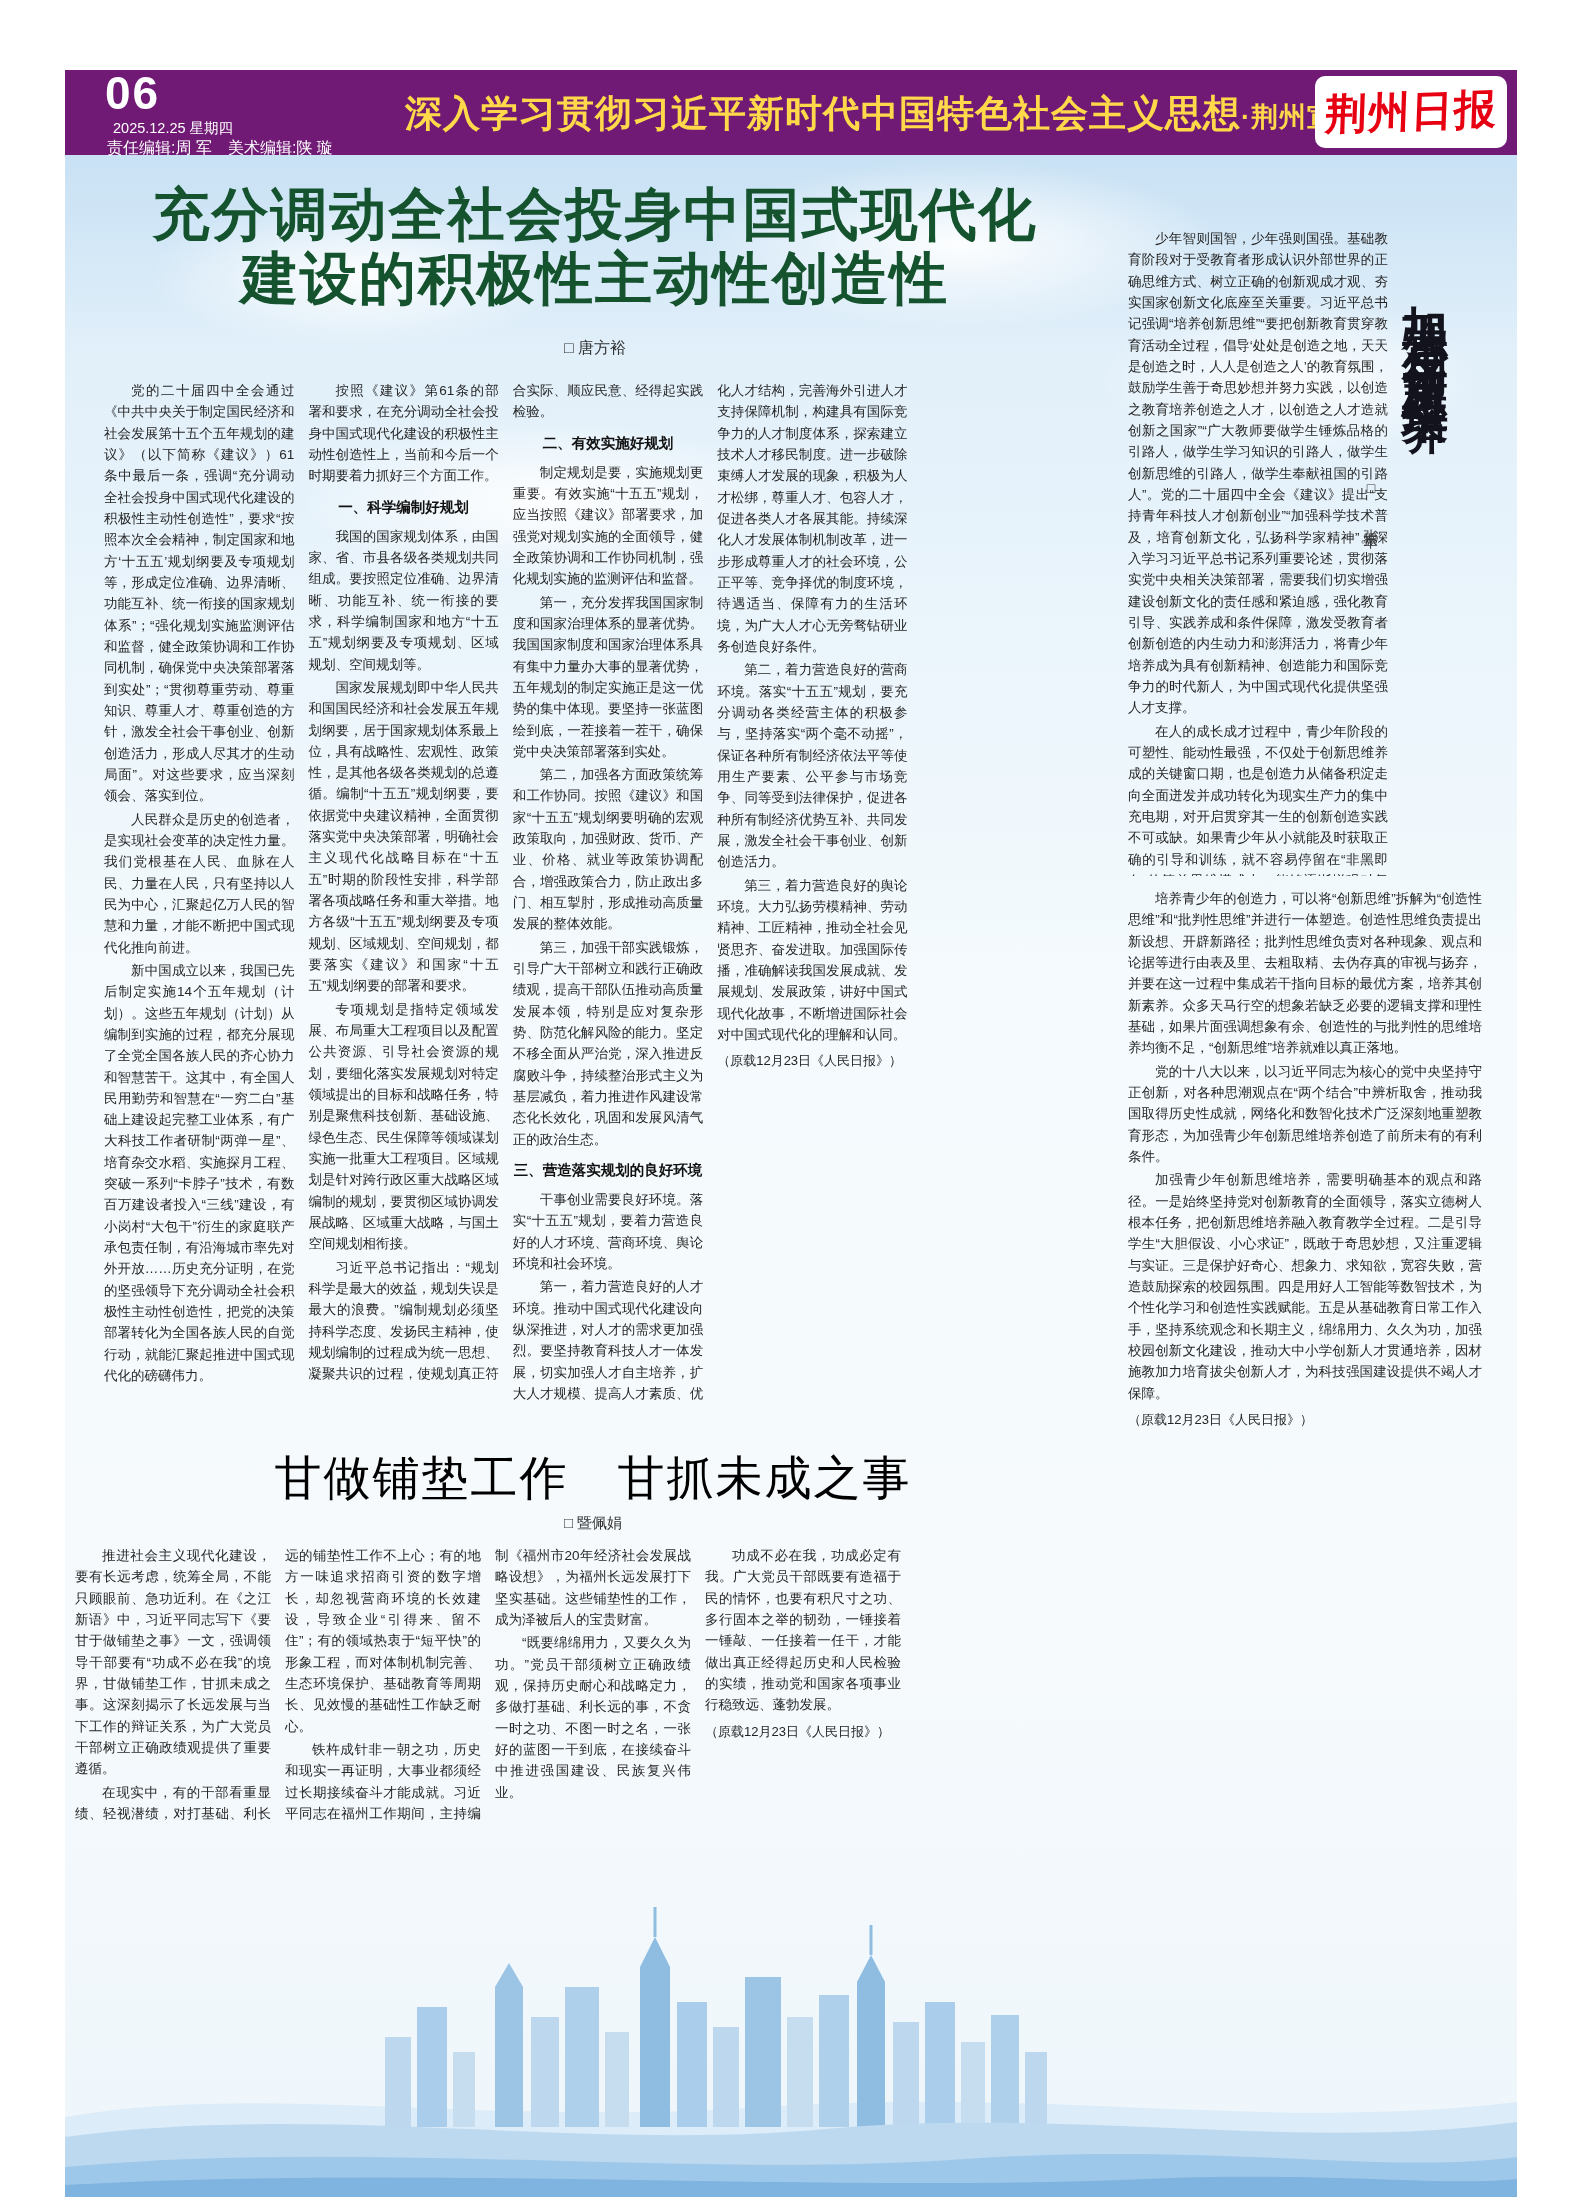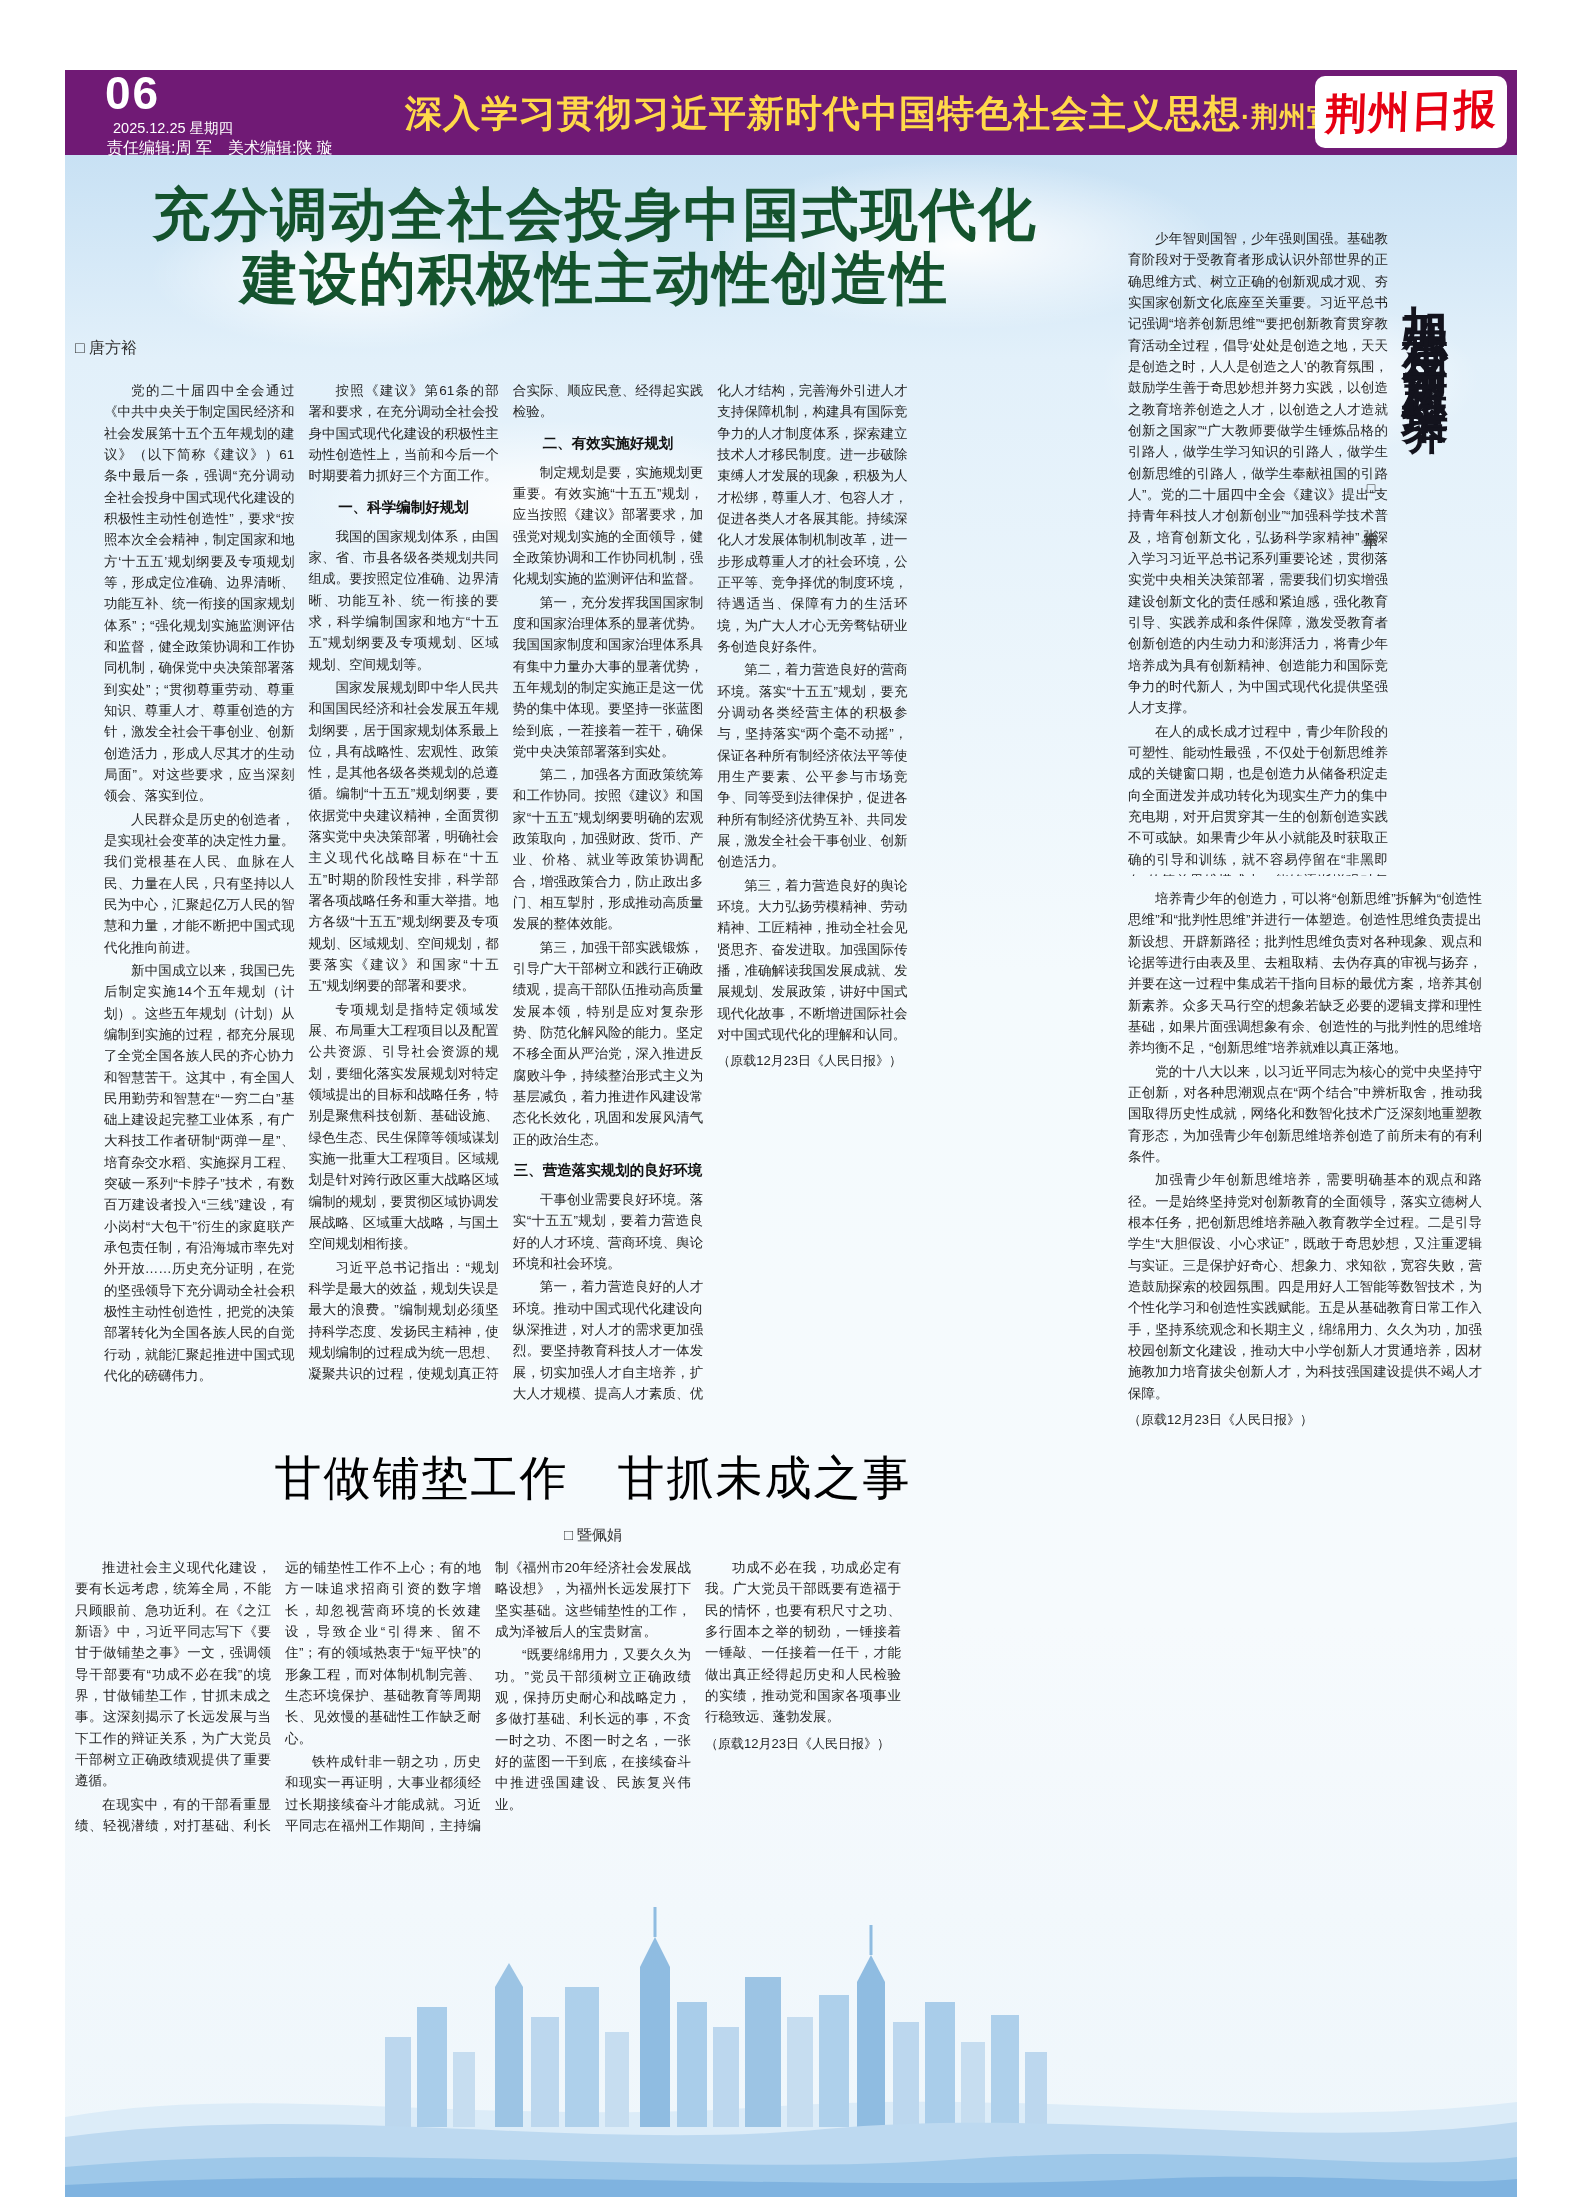"□ 唐方裕" .main-byline { text-align: left -> center }
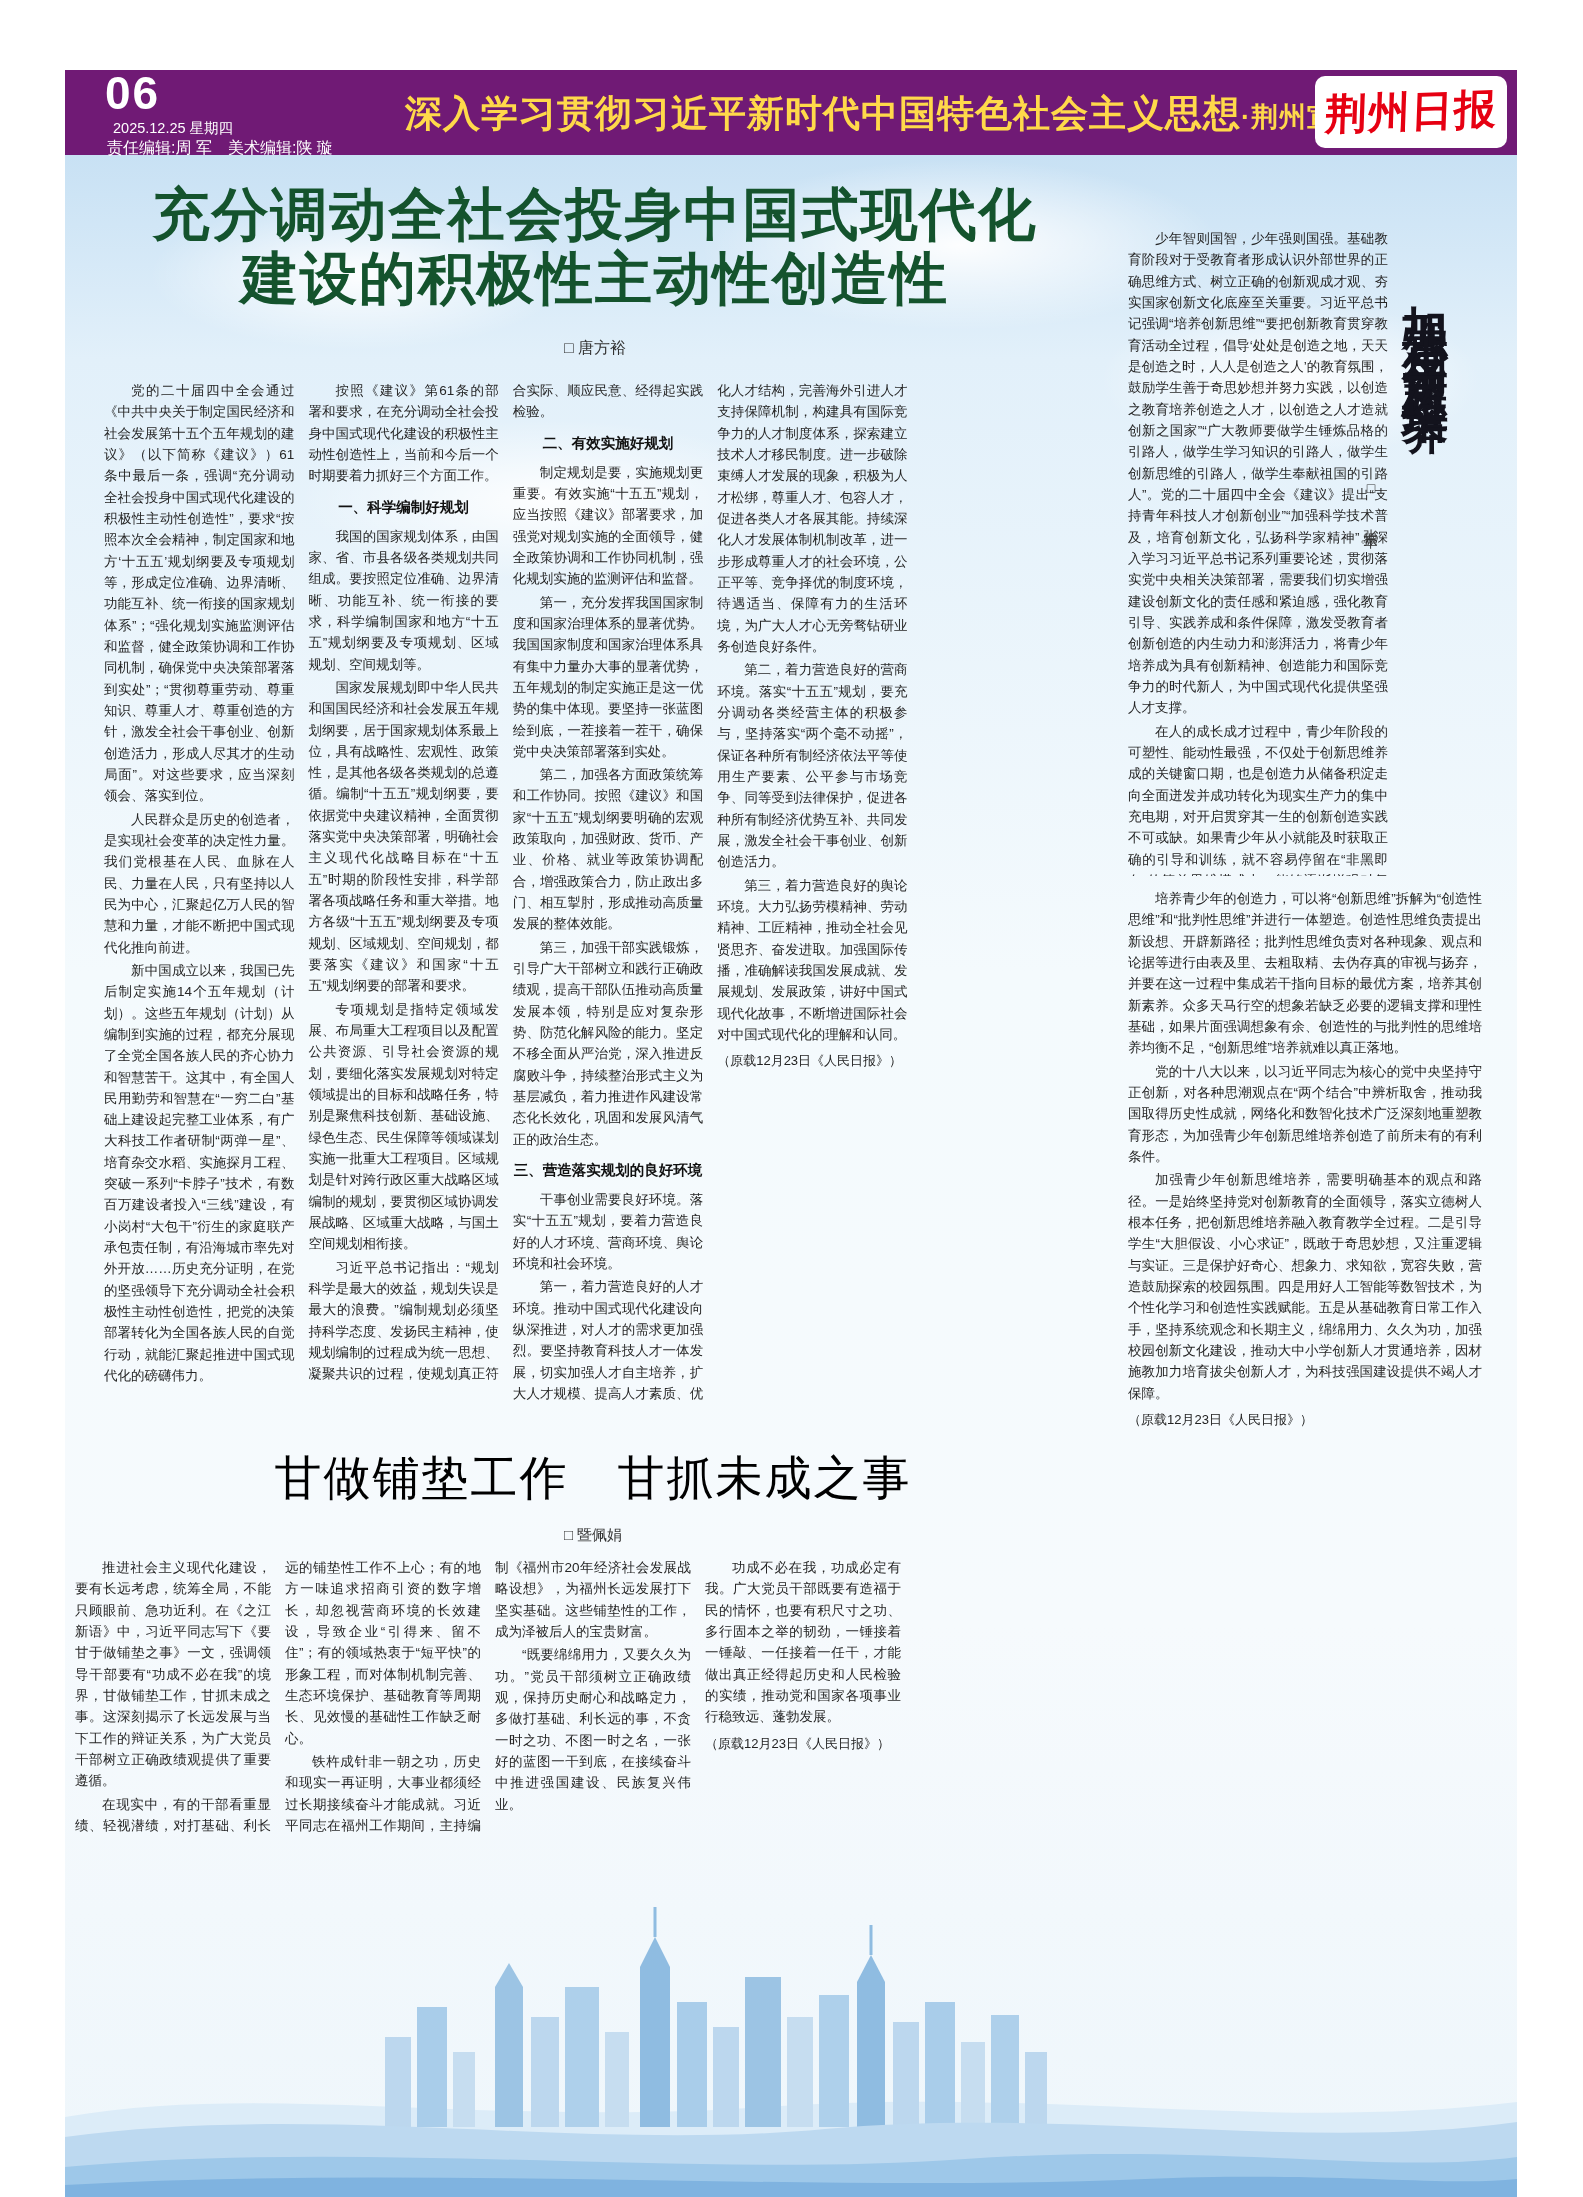"□ 暨佩娟" .ba-byline { margin-top: 16px -> 4px }
